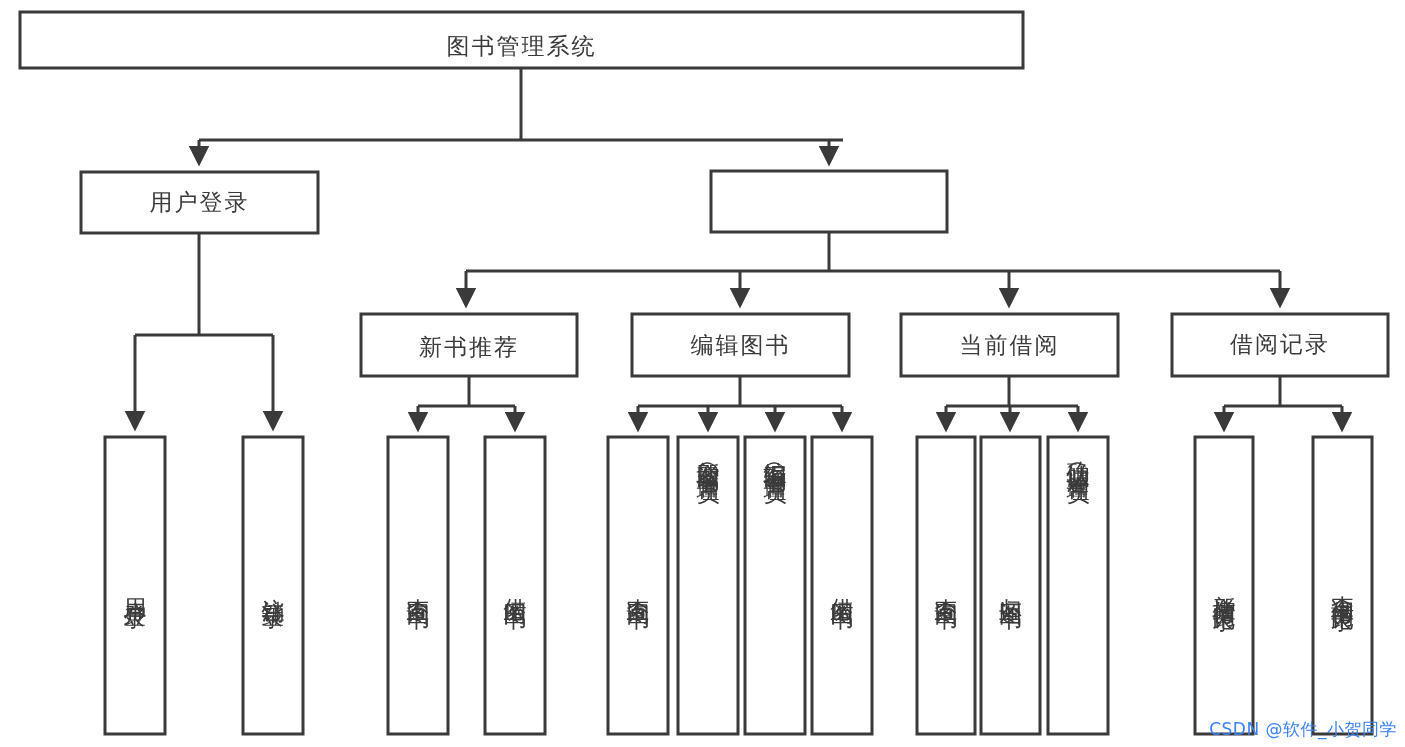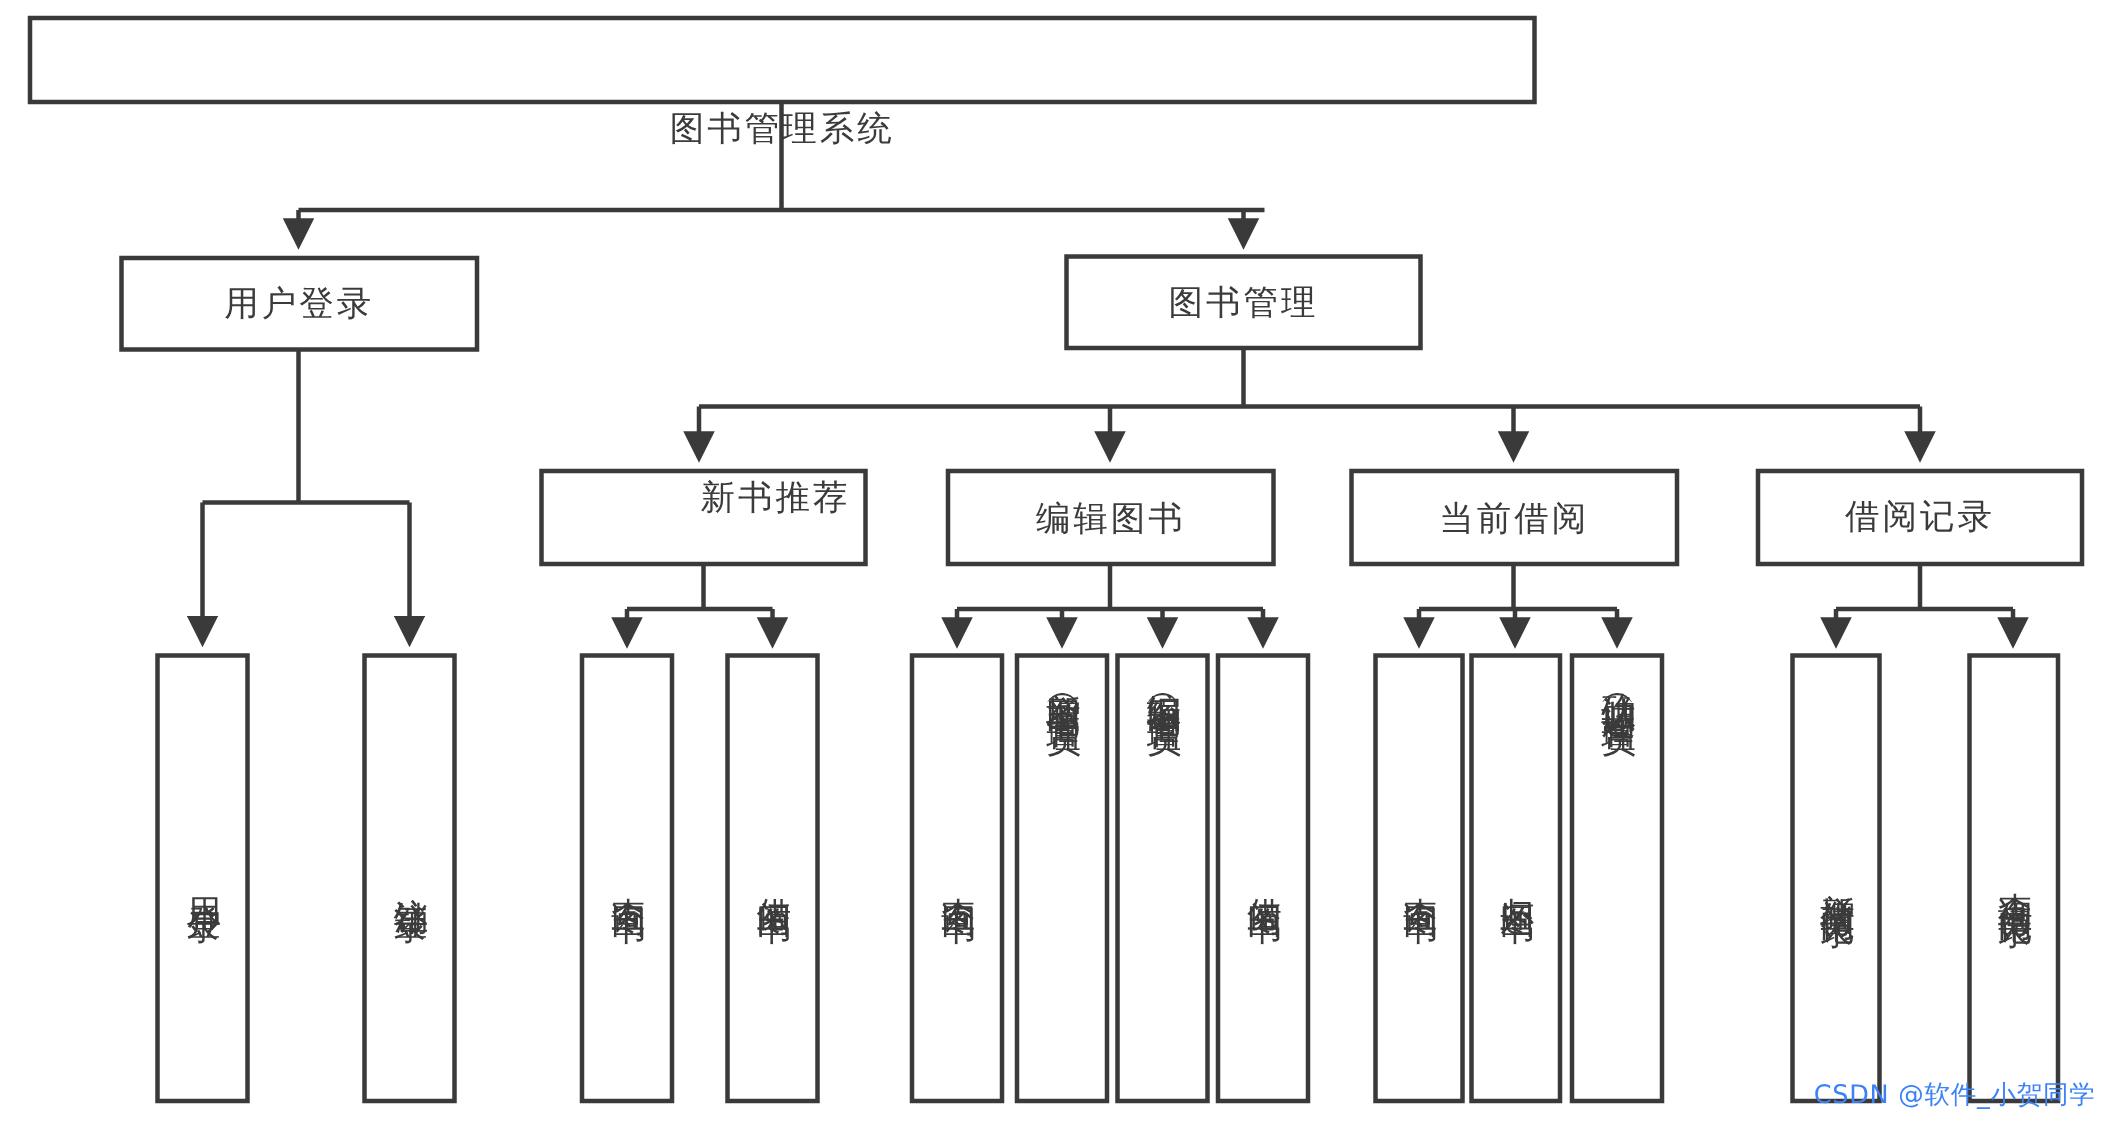"图书管理系统" div.hbox-label { margin-top: 39px -> none }
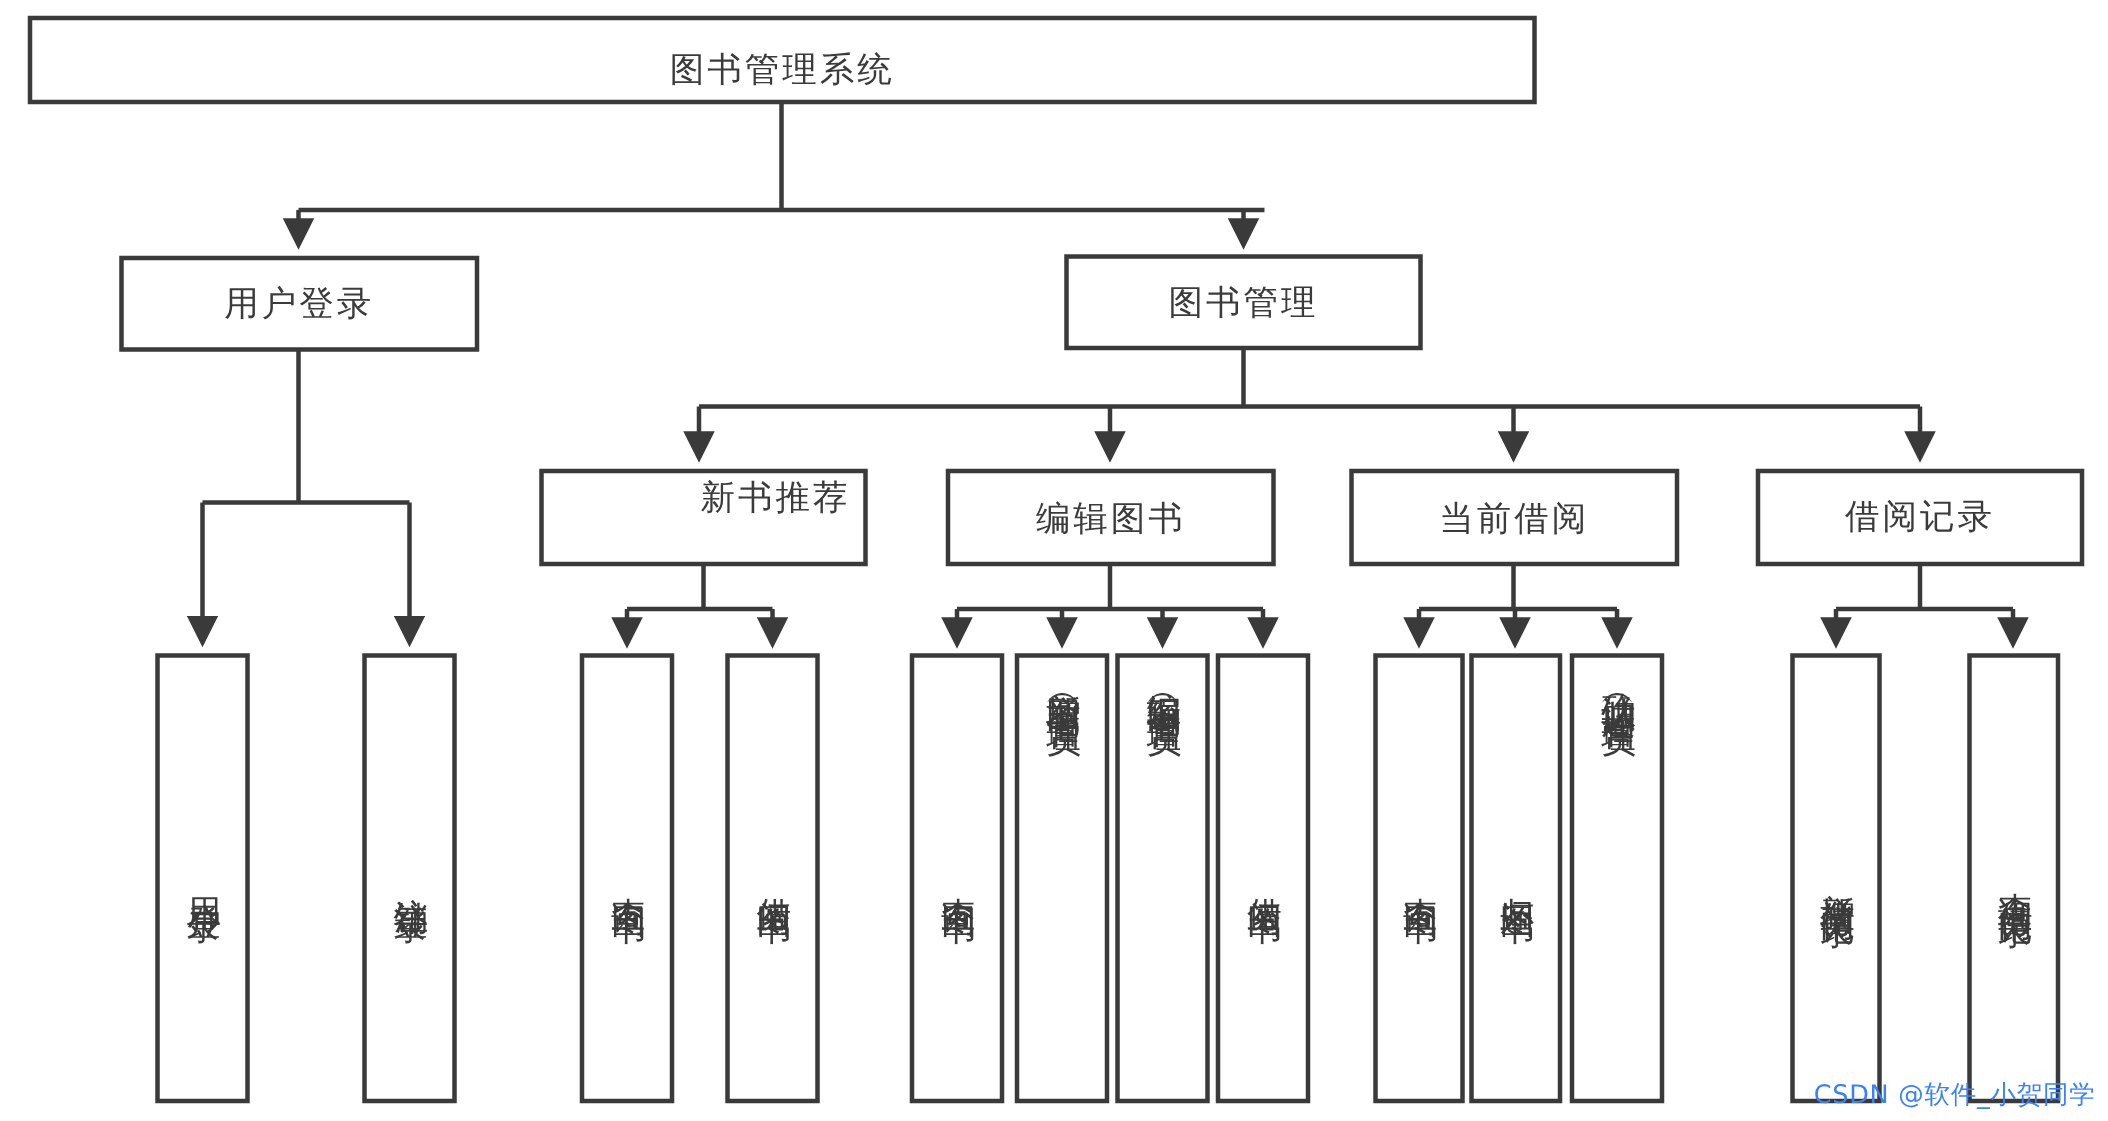"图书管理" div.hbox-label { html: <div>图书管理</div> -> none }
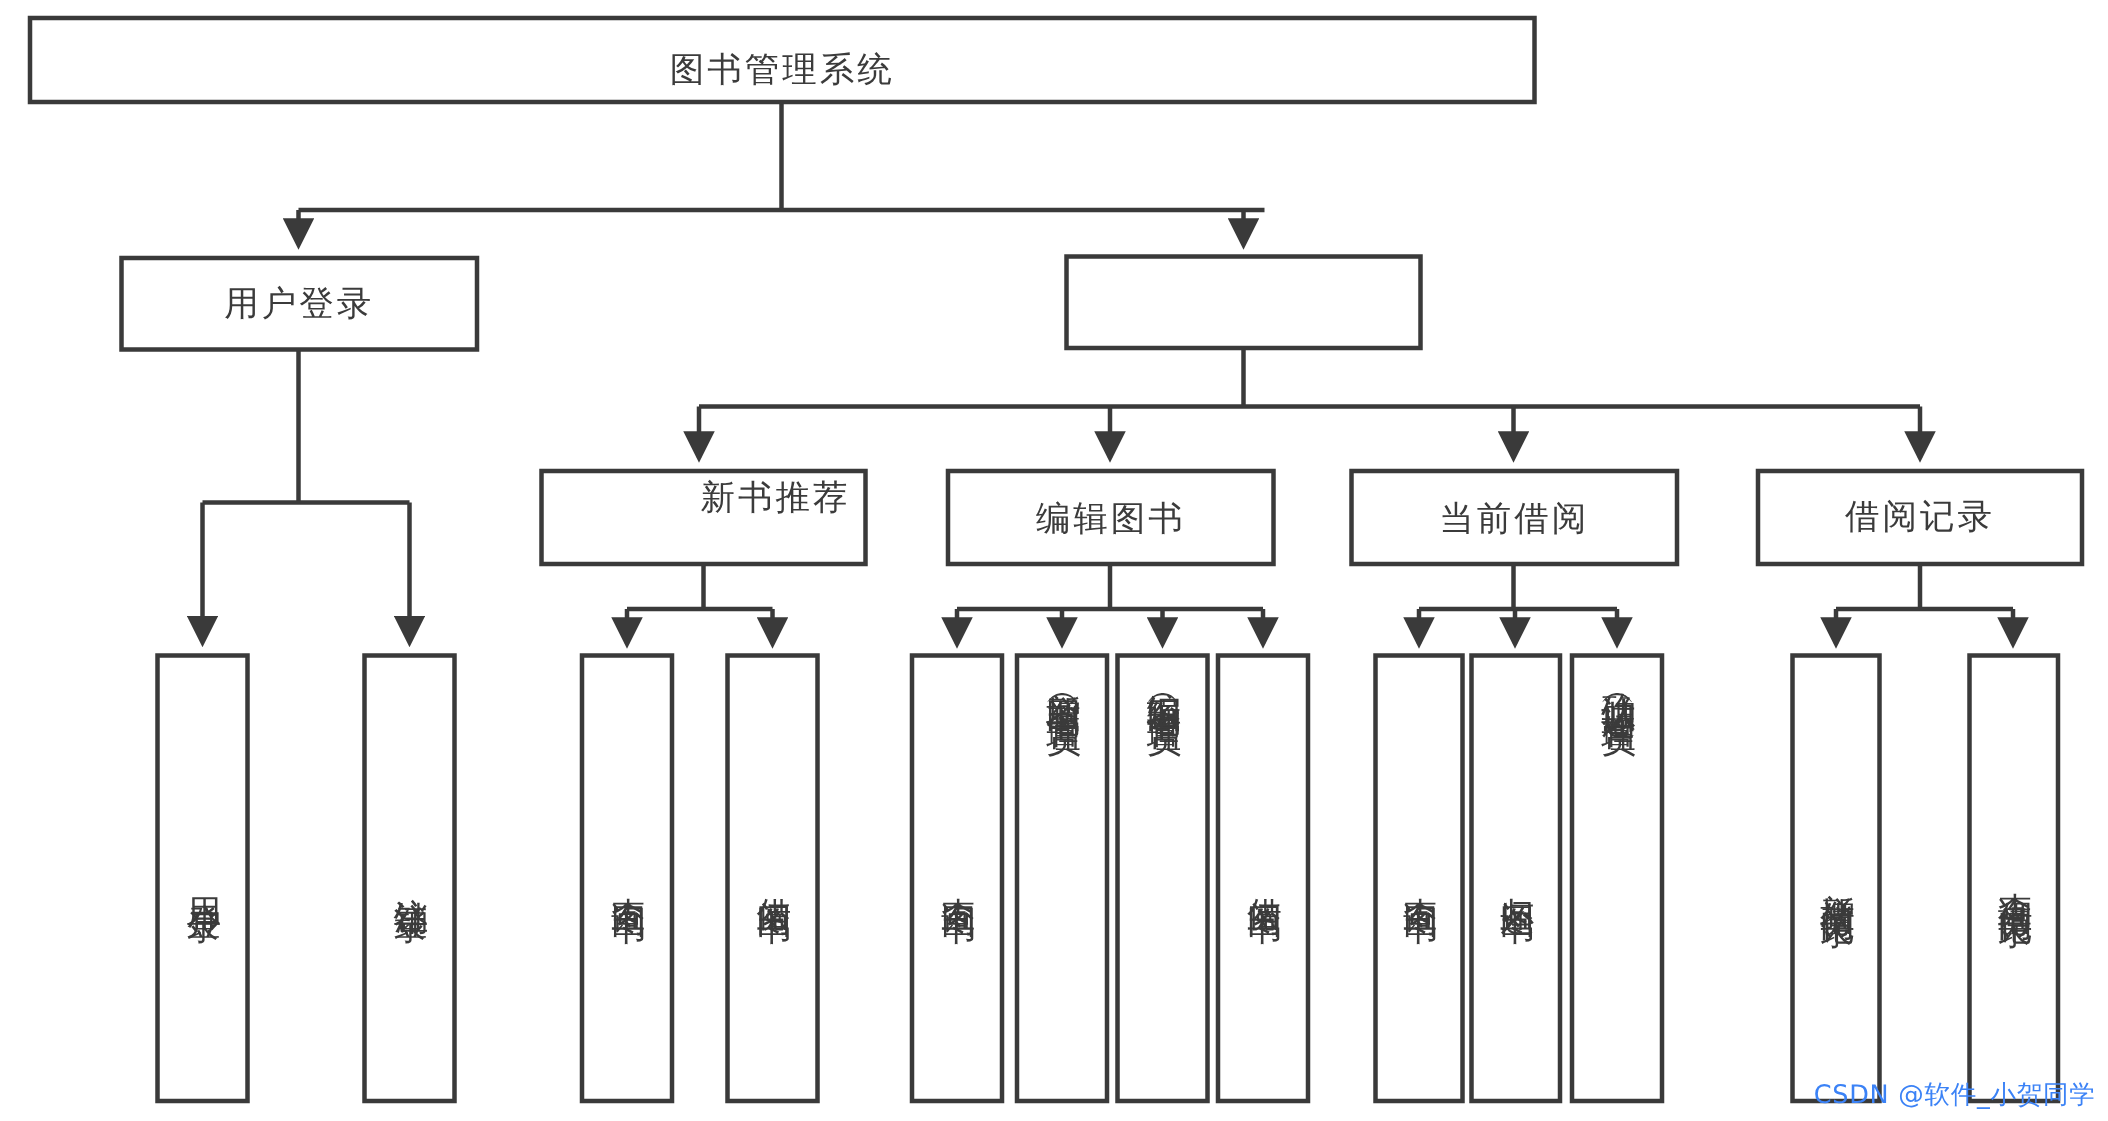"新书推荐" div.hbox-label { margin-left: 48px -> none; top: 300px -> 316px }
